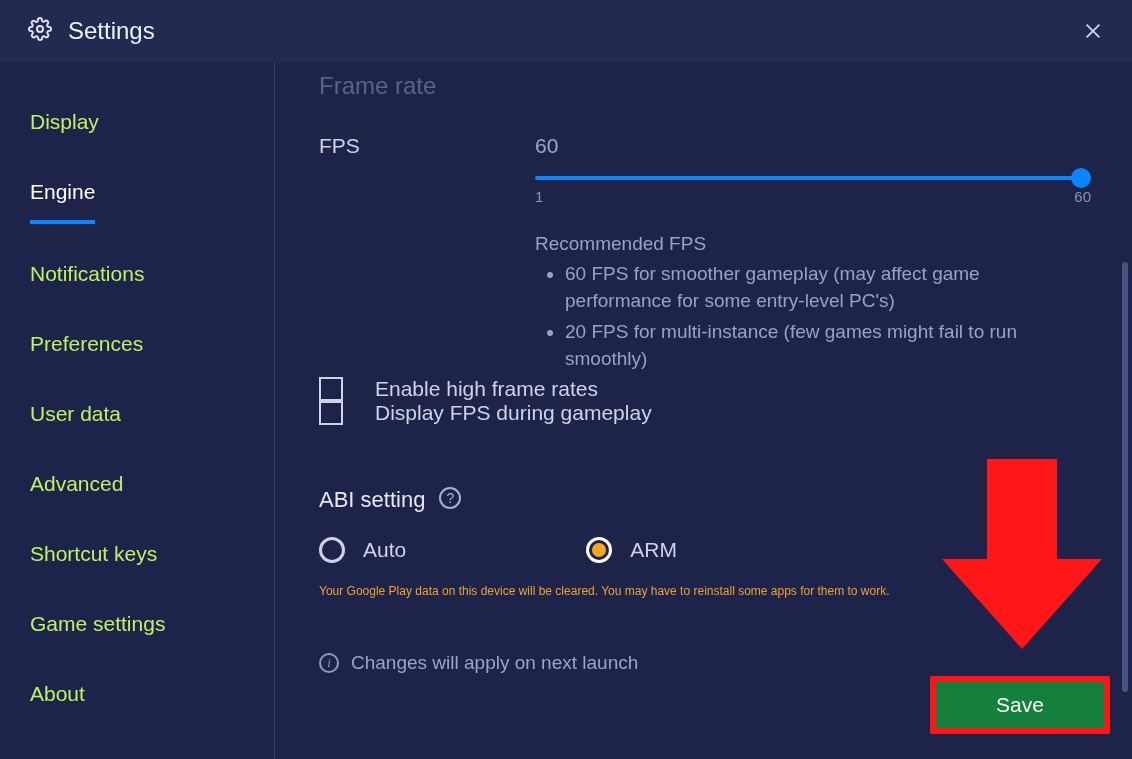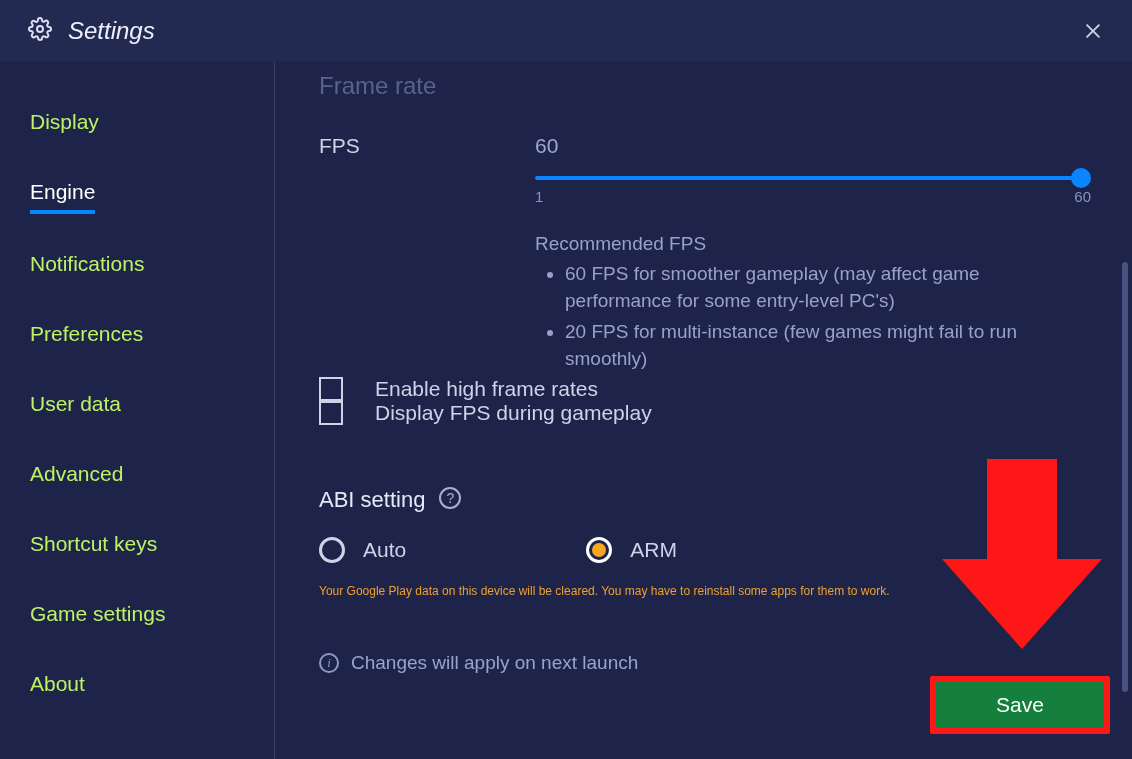"Settings" .titlebar { font-style: italic -> none }
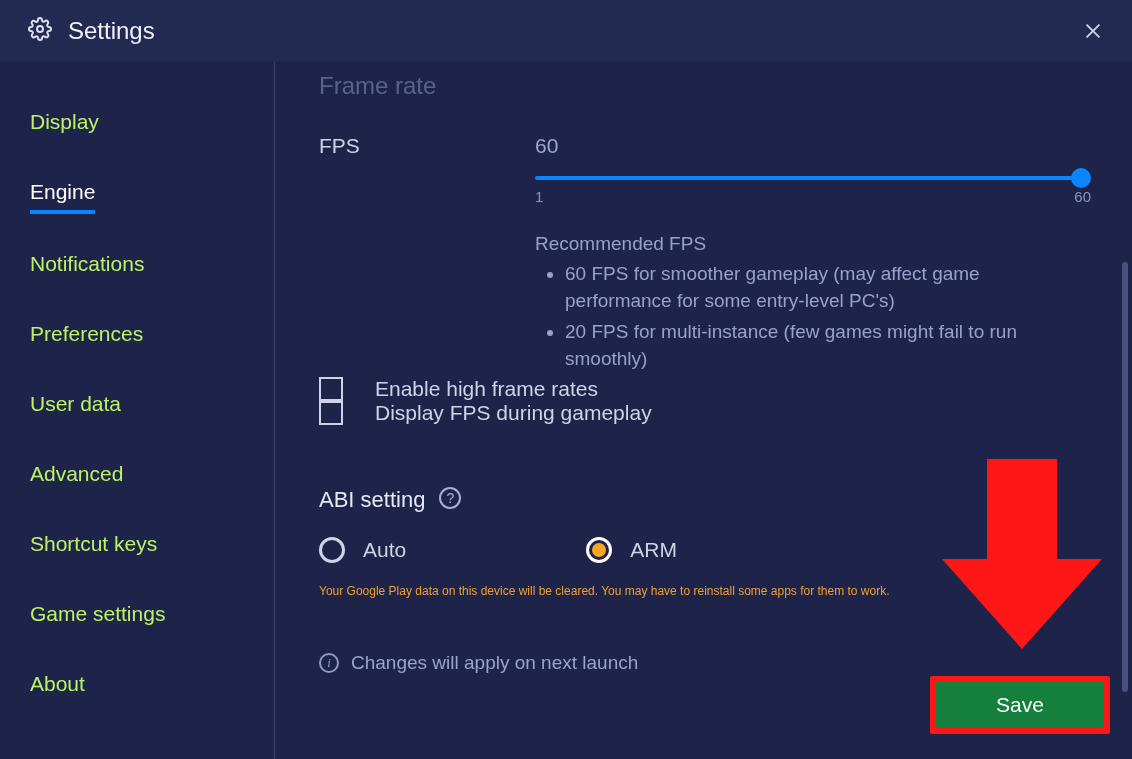"Engine" .sidebar-item.active { padding-bottom: 6px -> 16px }
